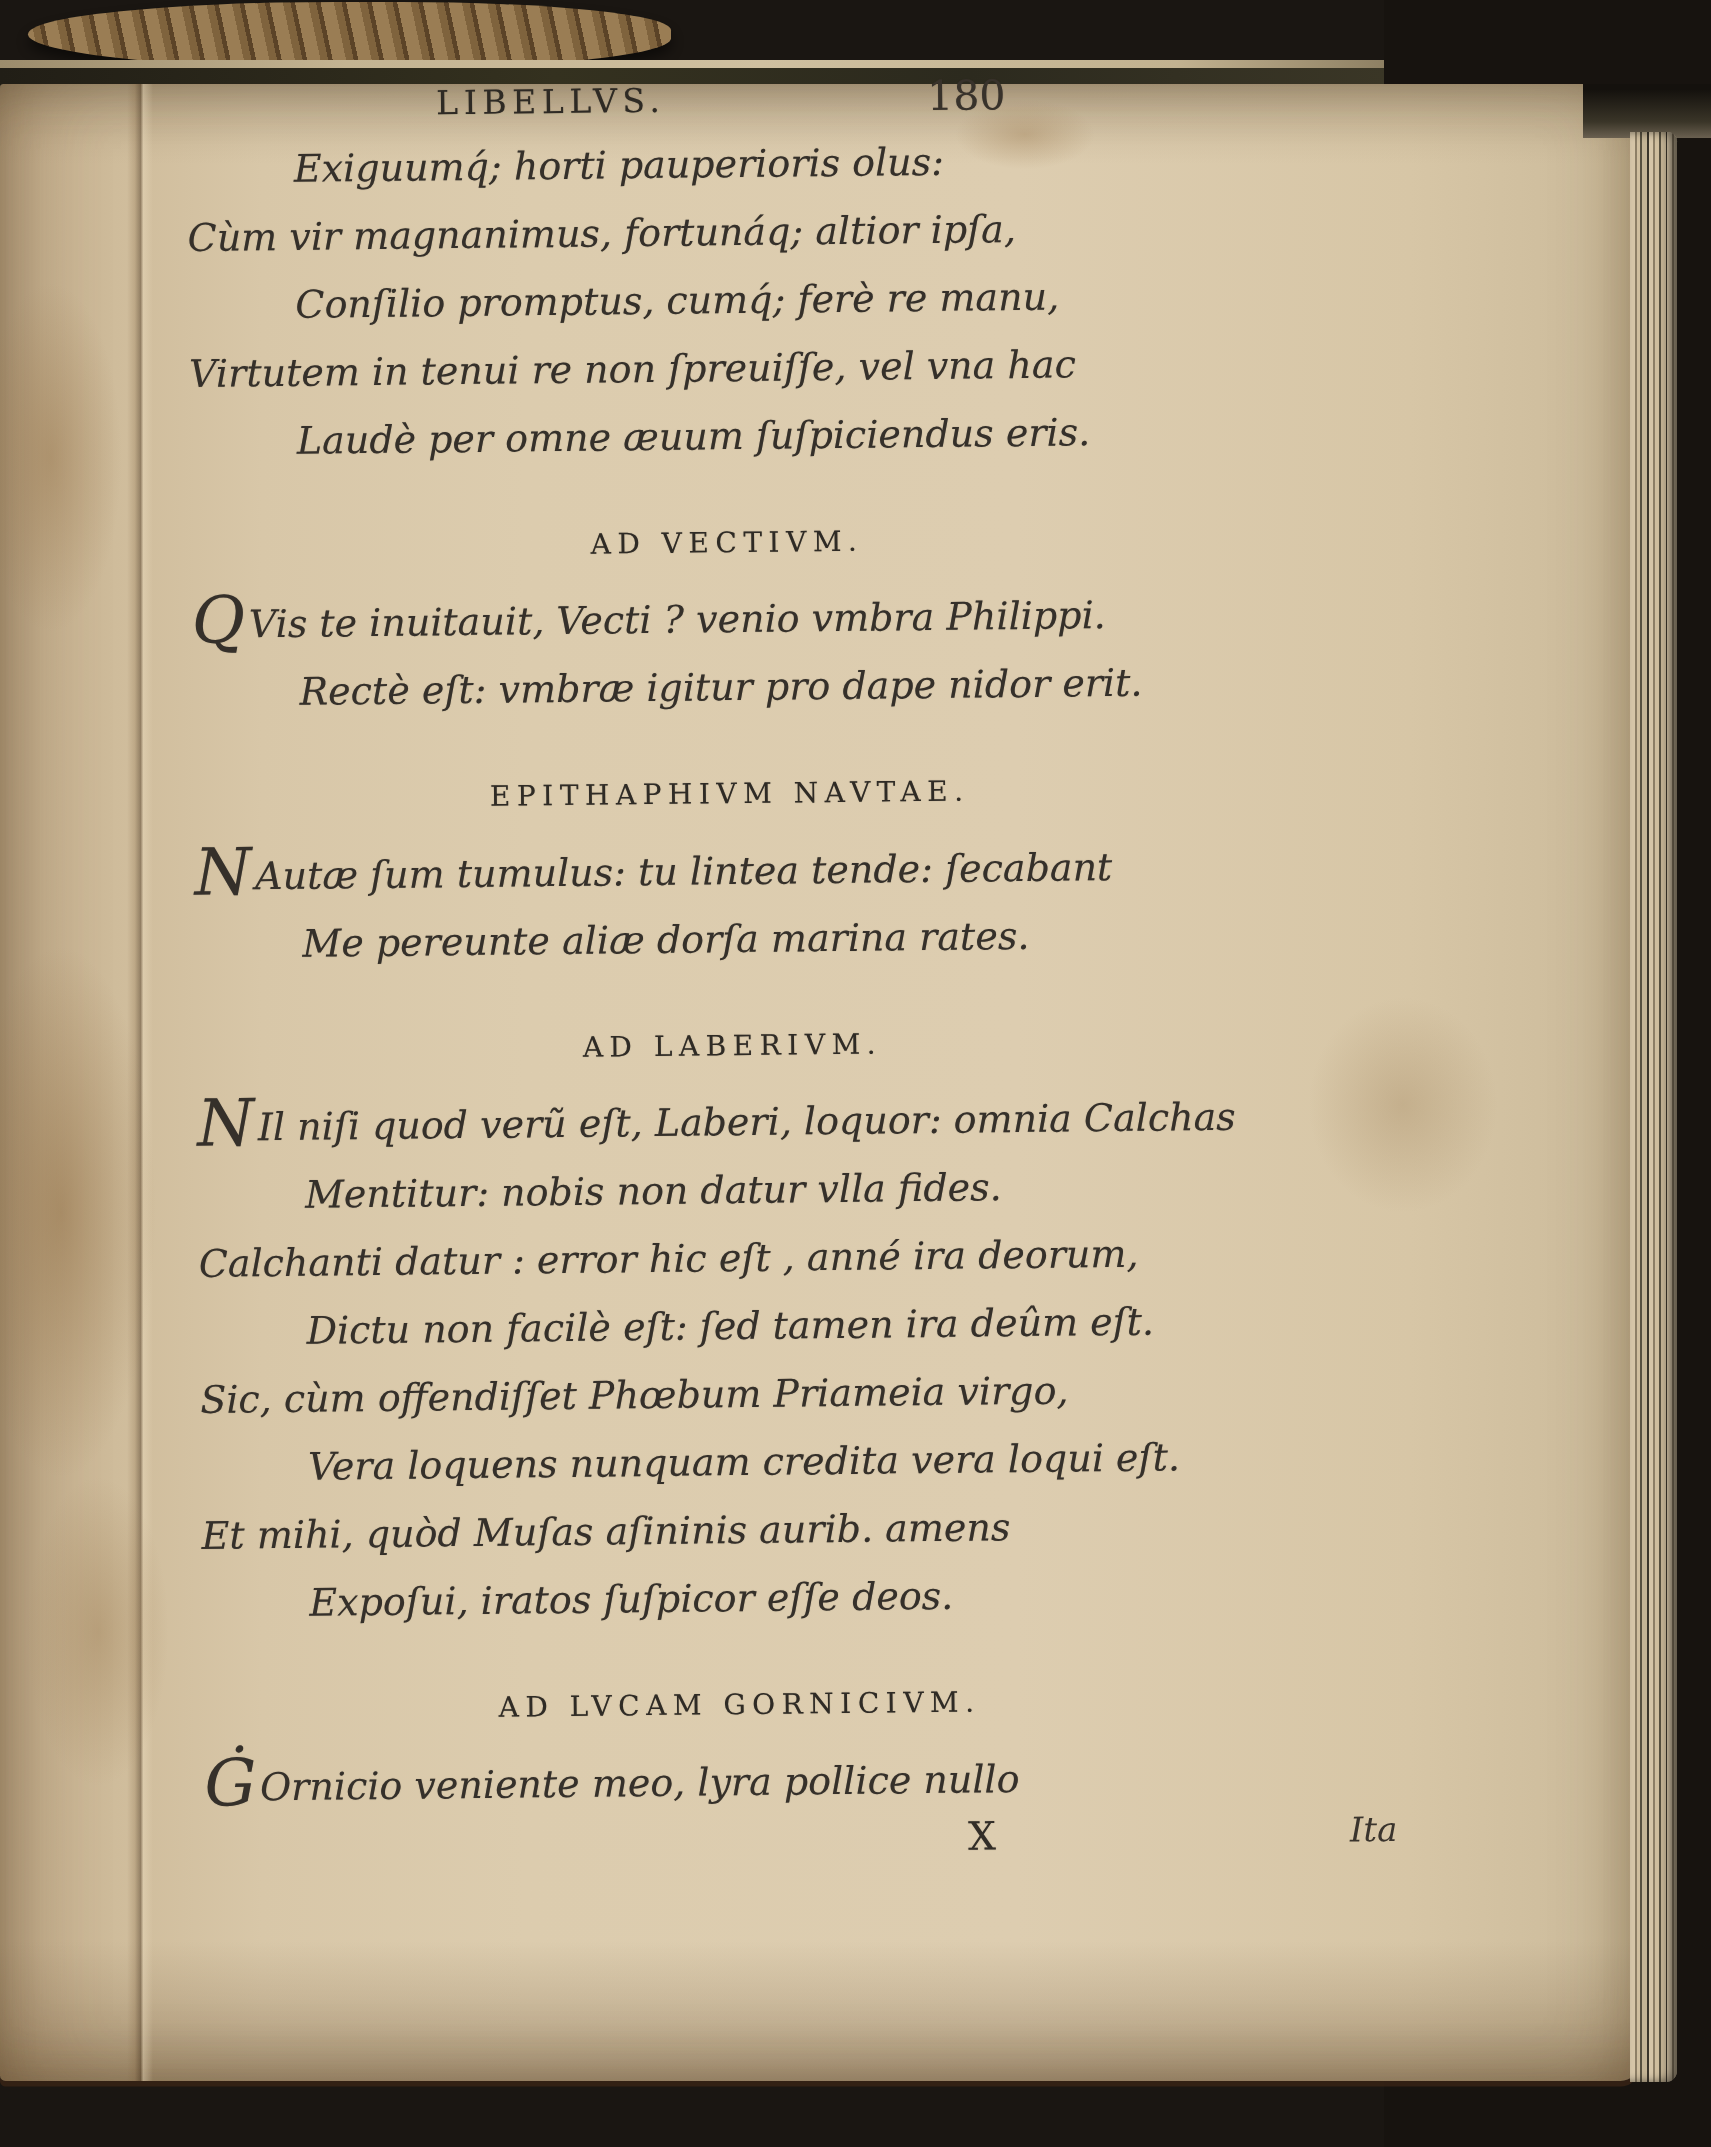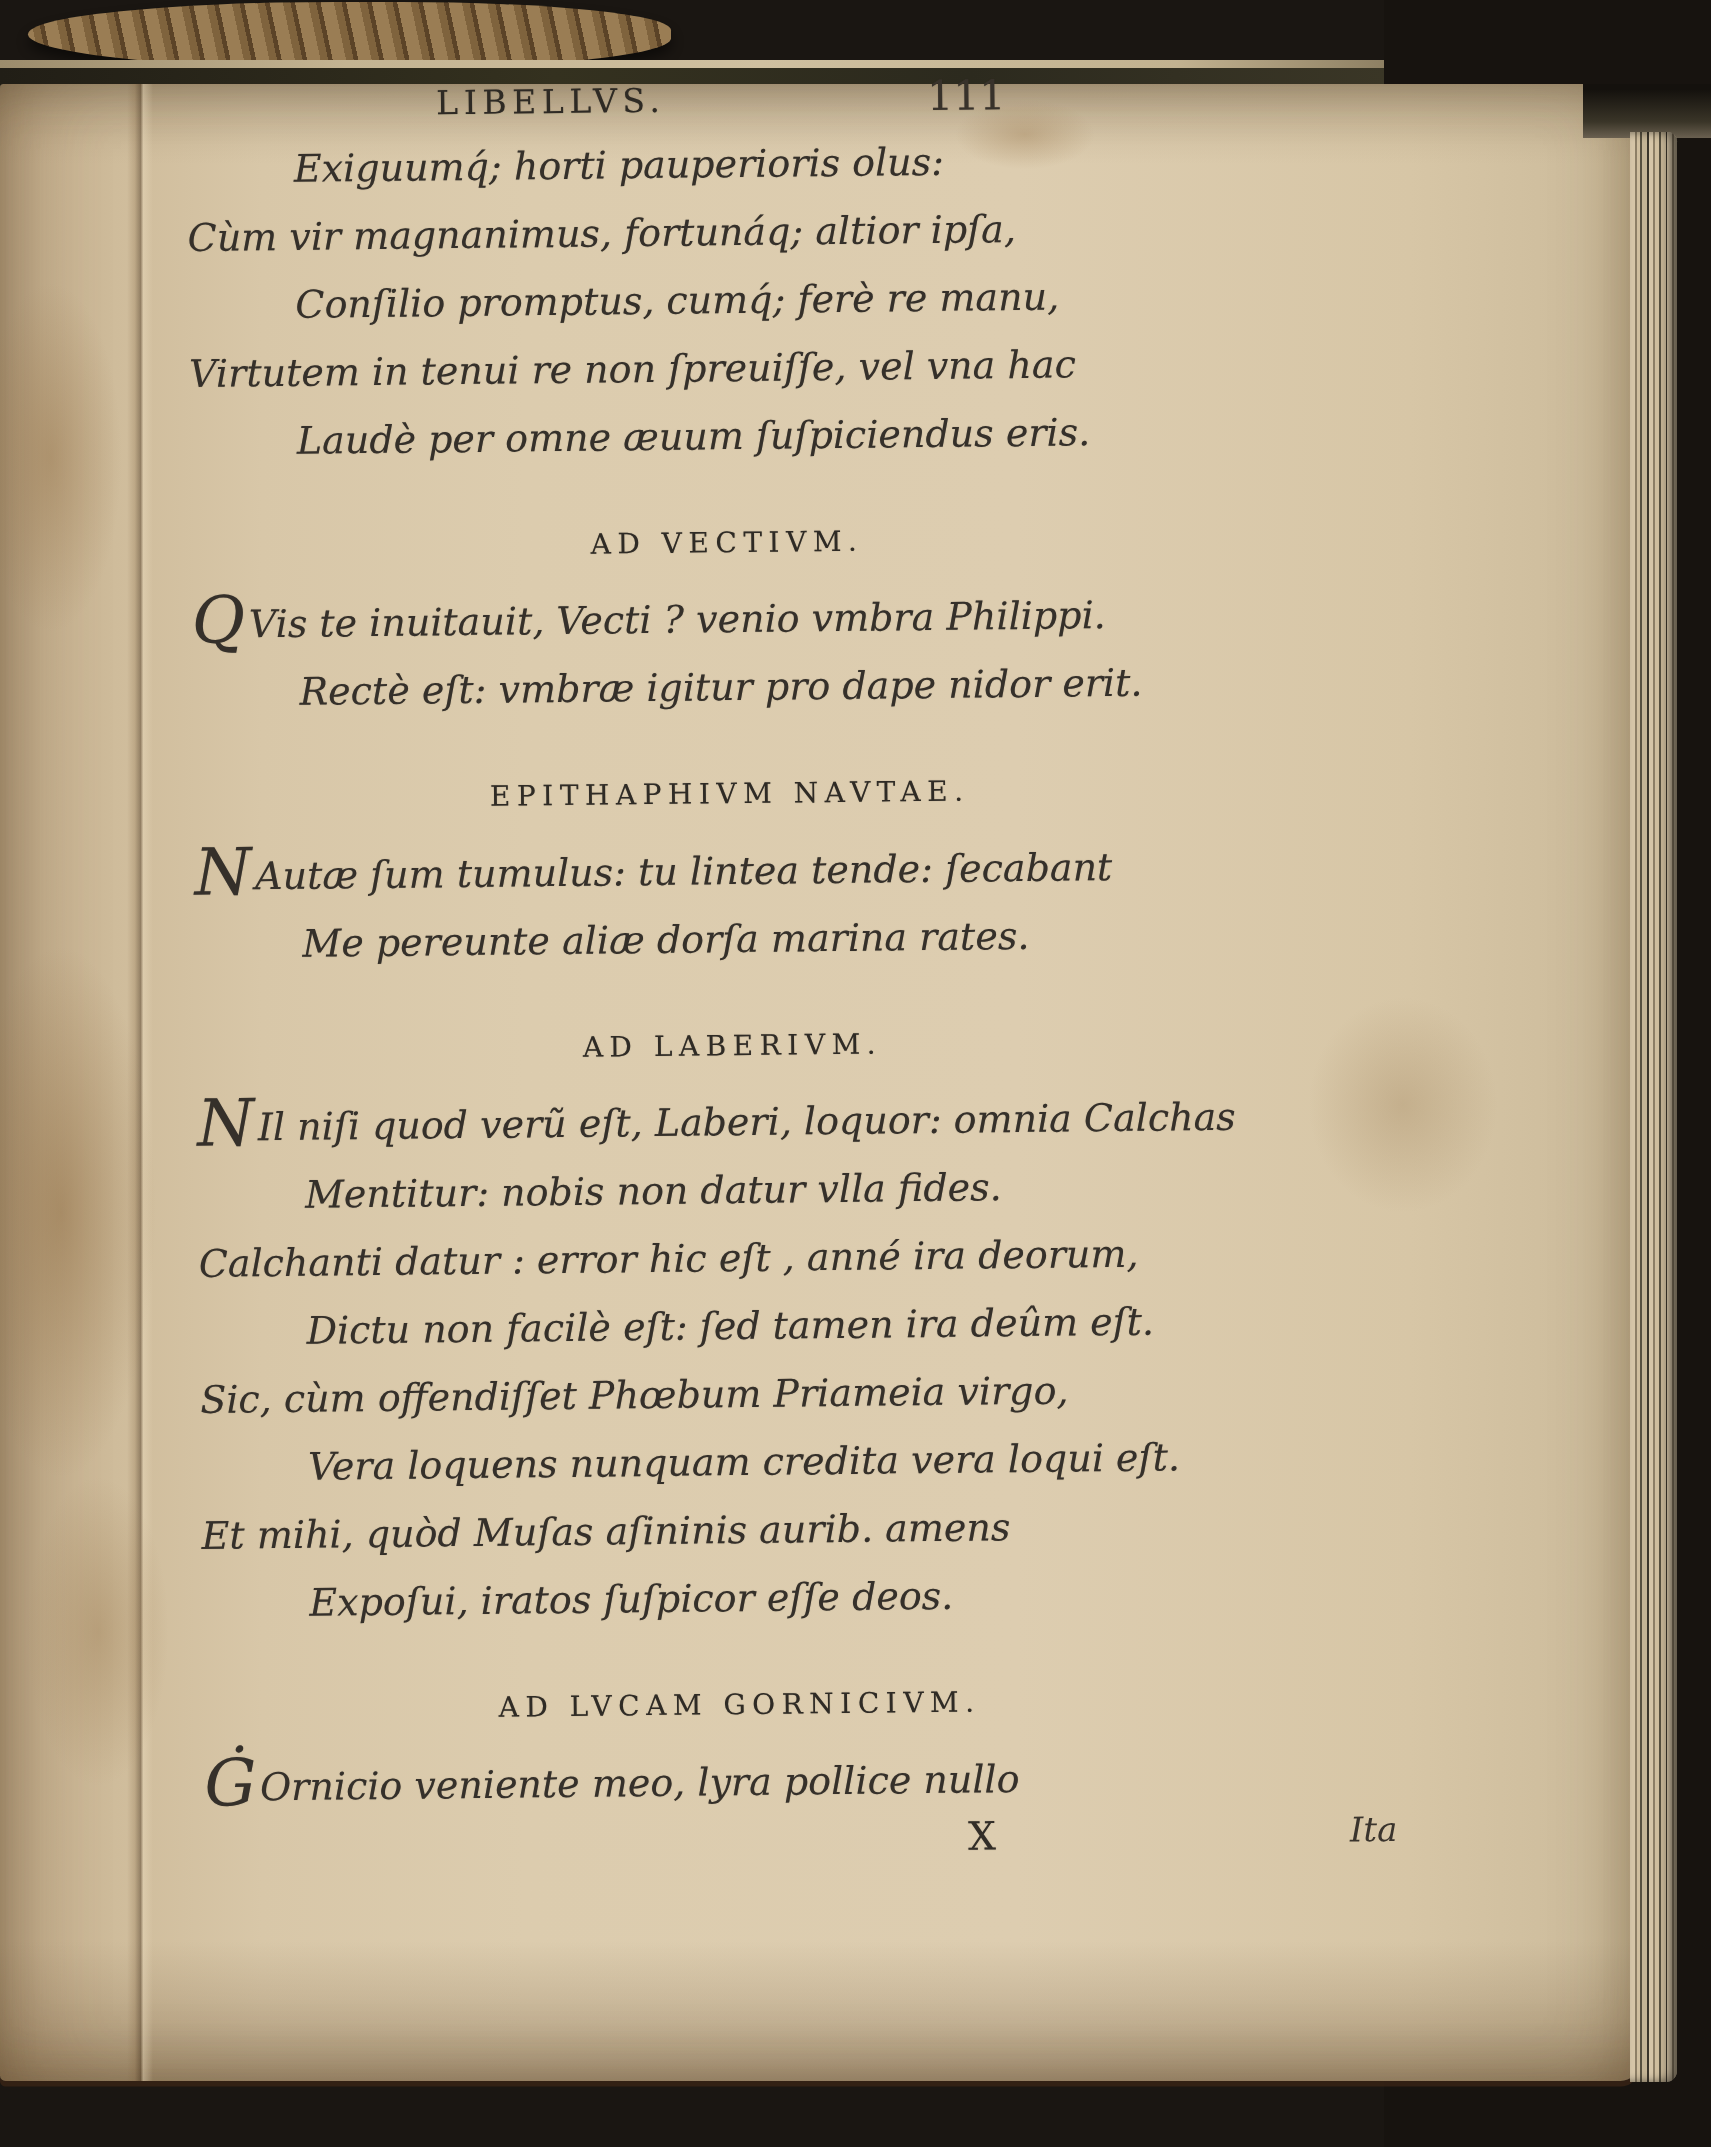"111" span.page-number { text: 111 -> 180 }
